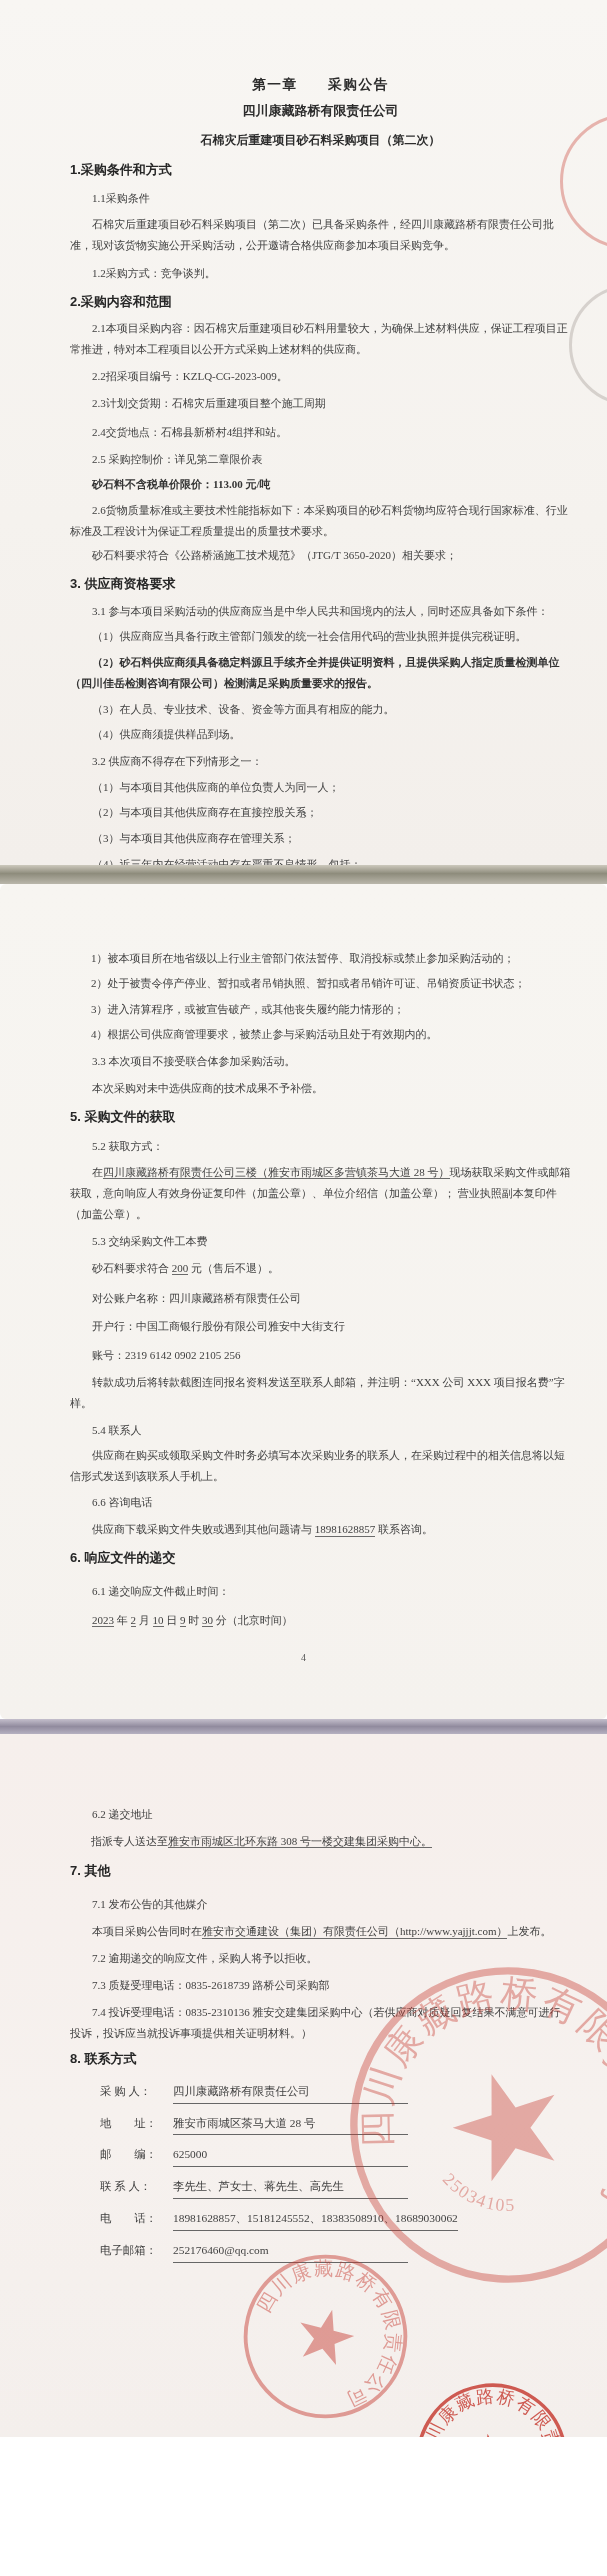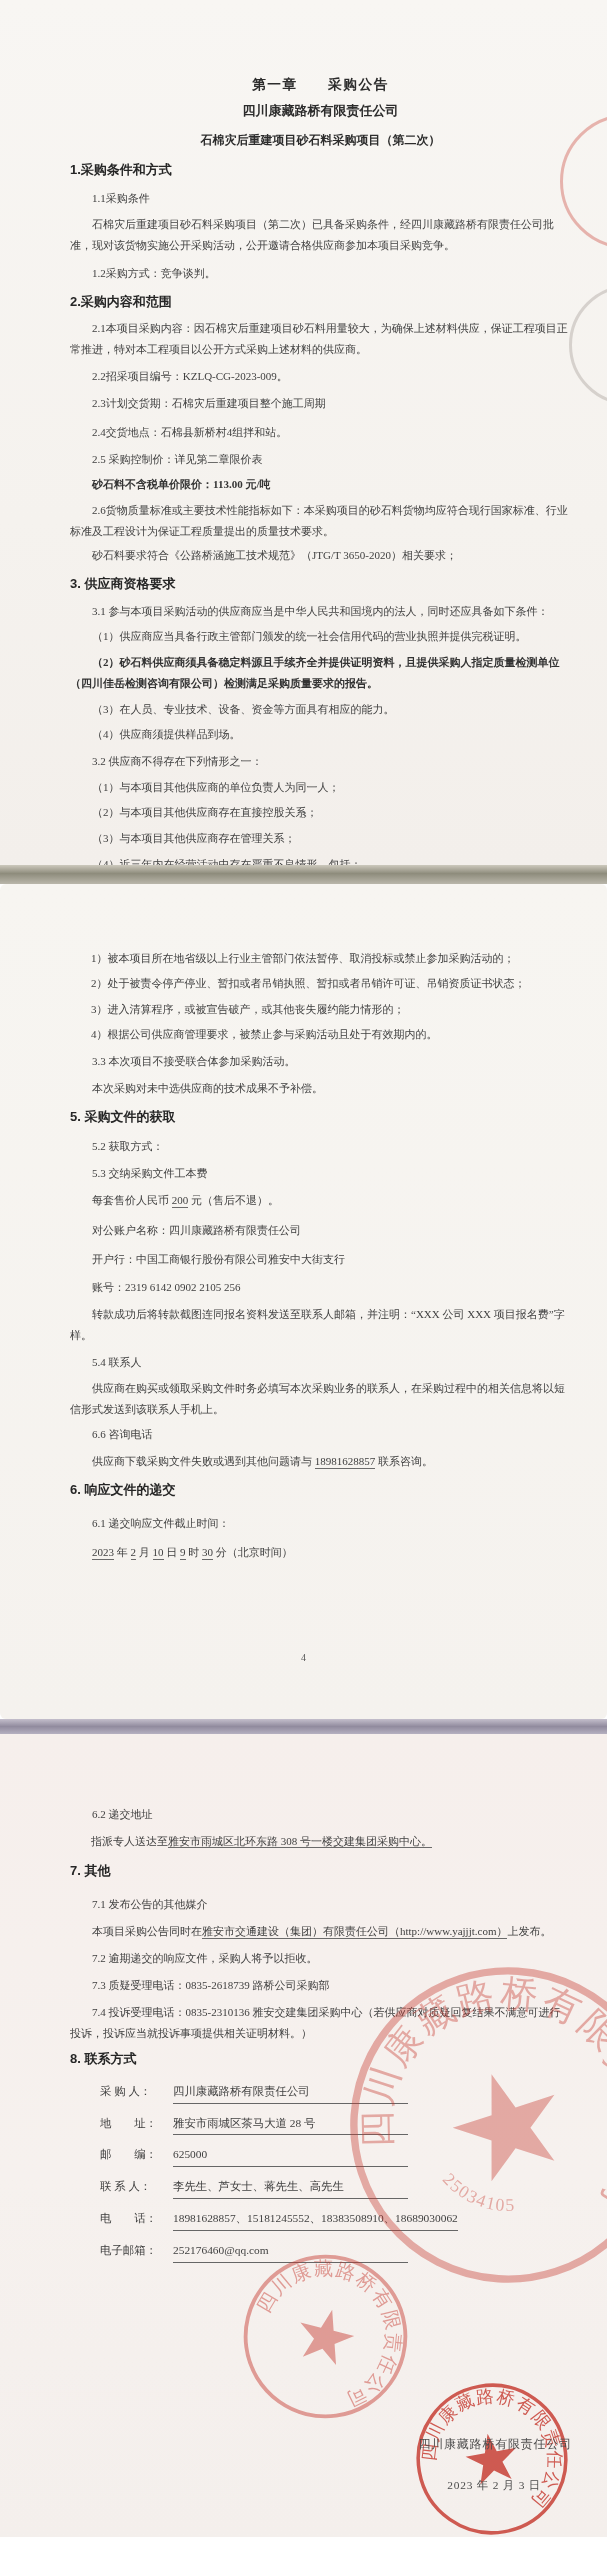"在四川康藏路桥有限责任公司三楼（雅安市雨城区多营镇茶马大道 28" div.t { html: none -> <div><span>在</span><span>四川康藏路桥有限责任公司三楼（雅安市雨城区多营镇茶马大道 28 号）</span><span>现场获取采购文件或邮箱获取，意向响应人有效身份证复印件（加盖公章）、单位介绍信（加盖公章）； 营业执照副本复印件（加盖公章）。</span></div> }
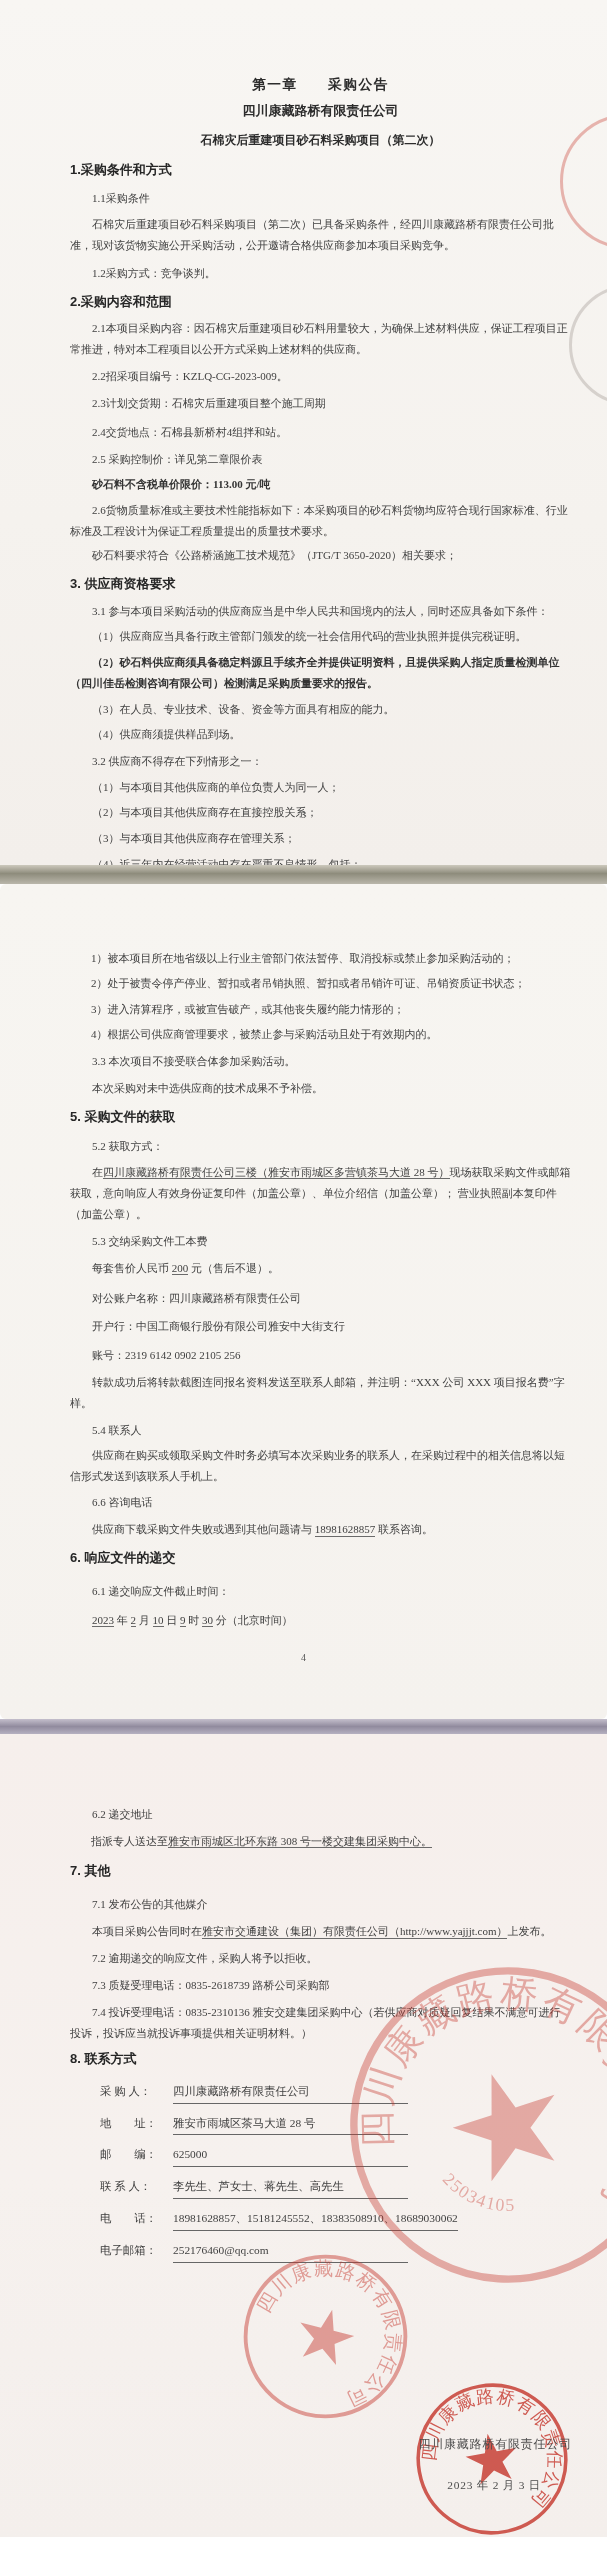"每套售价人民币" span { text: 每套售价人民币 -> 砂石料要求符合 }
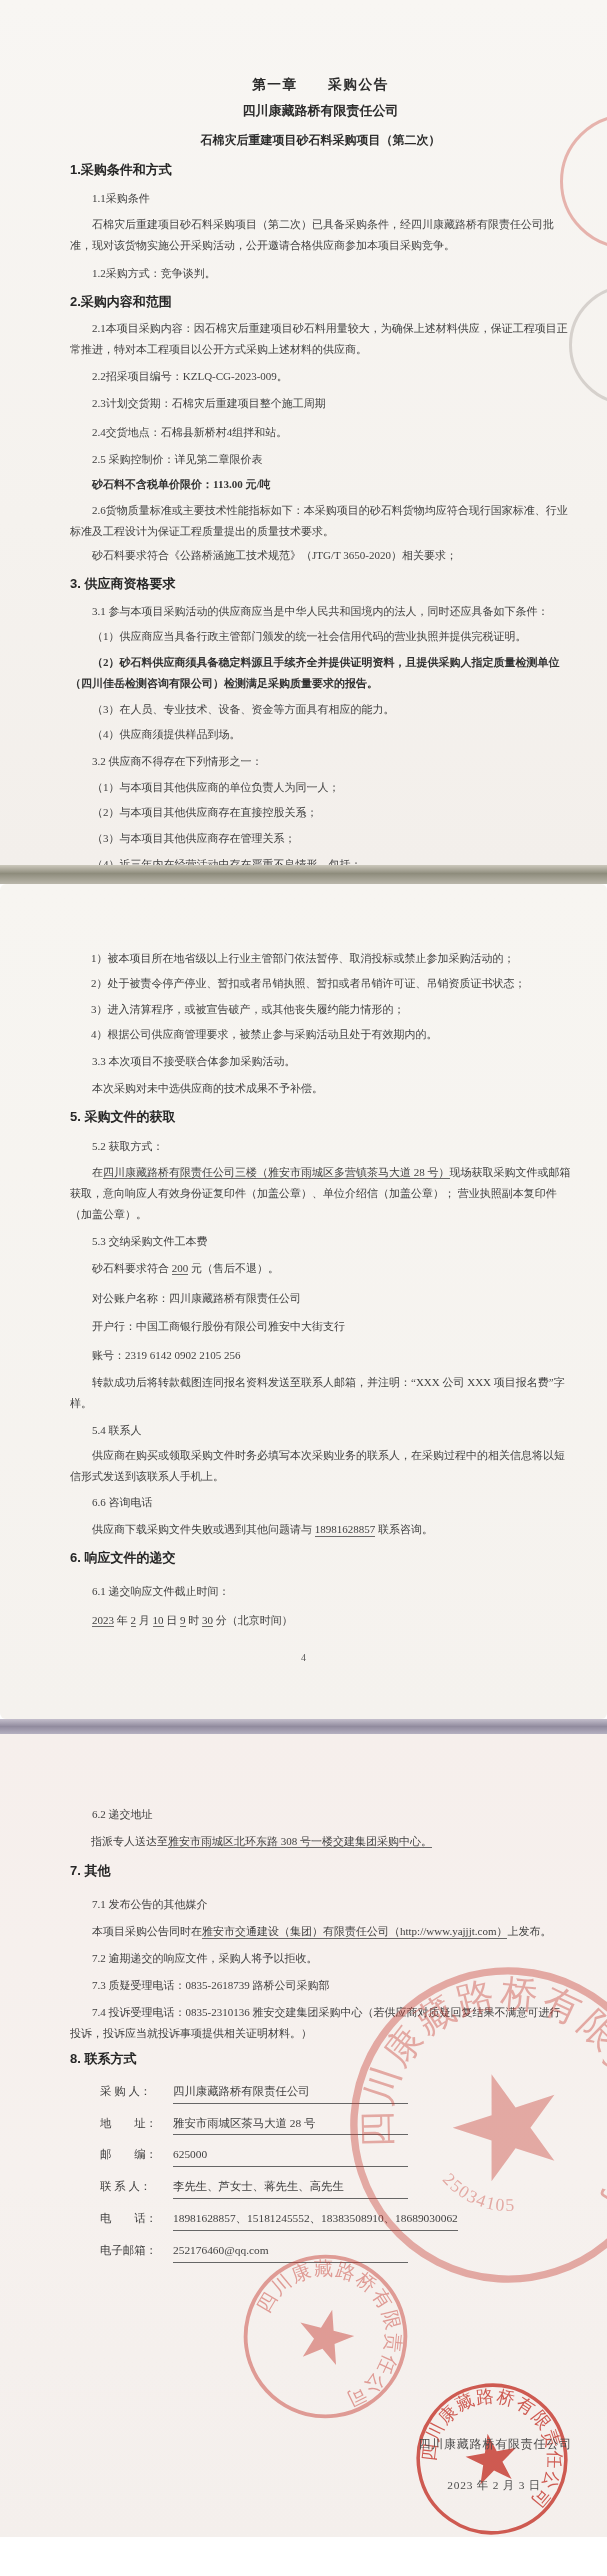"6.2 递交地址" .page-c { height: 803px -> 703px }
